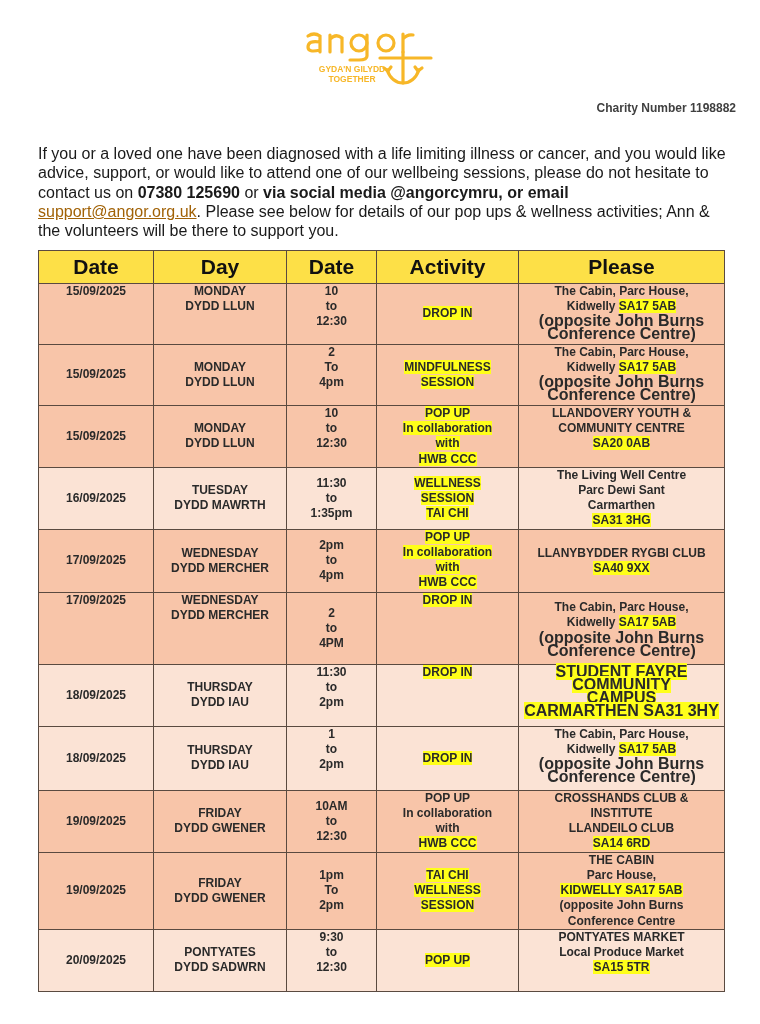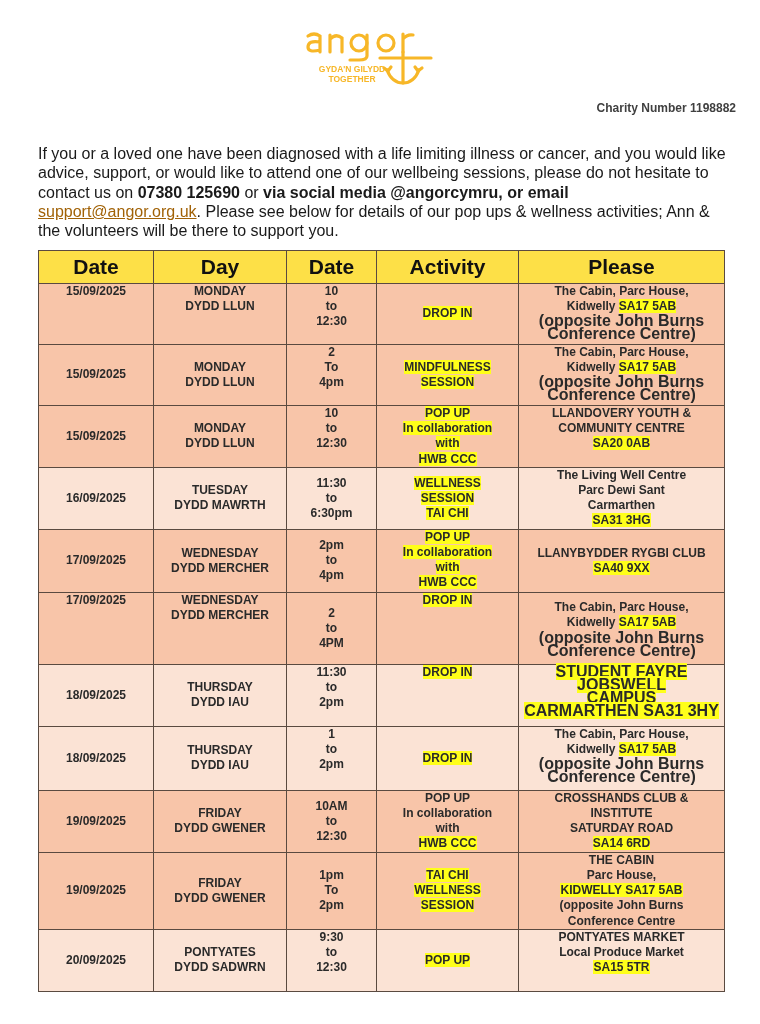"6:30pm" span { text: 6:30pm -> 1:35pm }
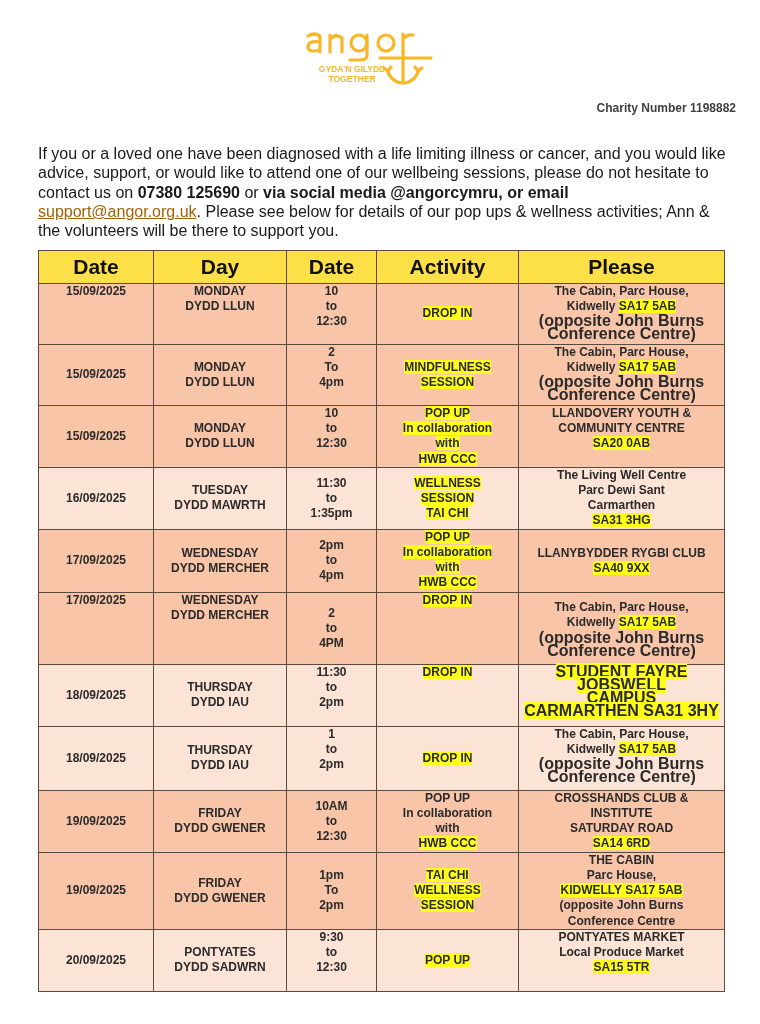"JOBSWELL" span.hl { text: JOBSWELL -> COMMUNITY }
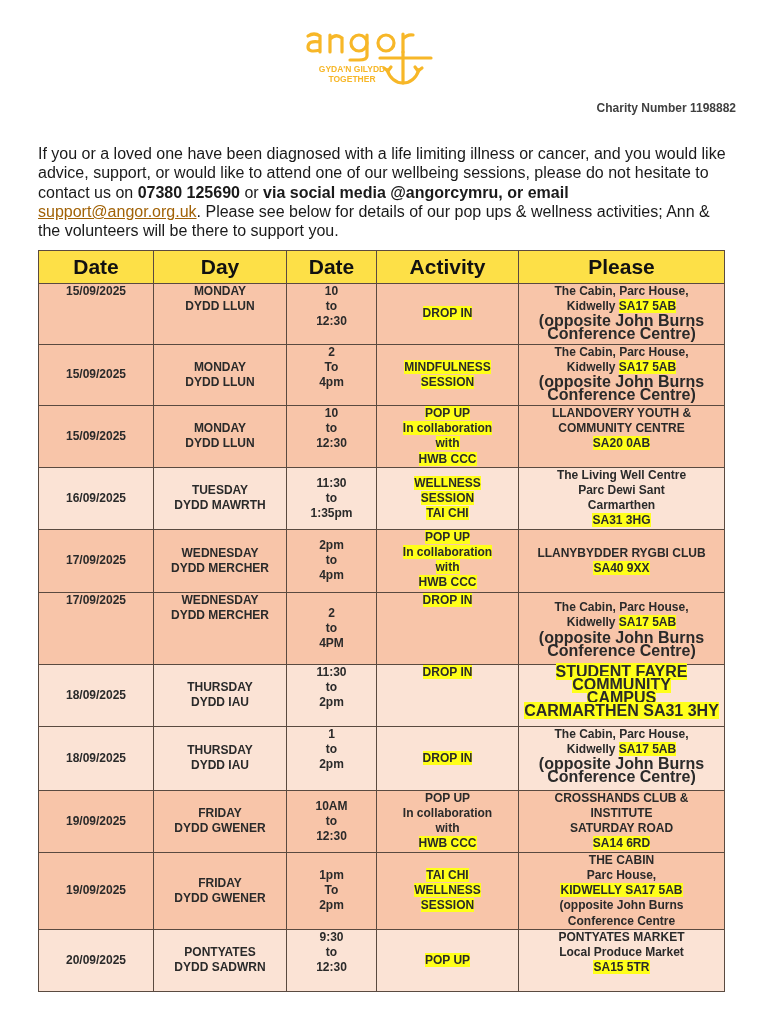"SATURDAY ROAD" span { text: SATURDAY ROAD -> LLANDEILO CLUB }
